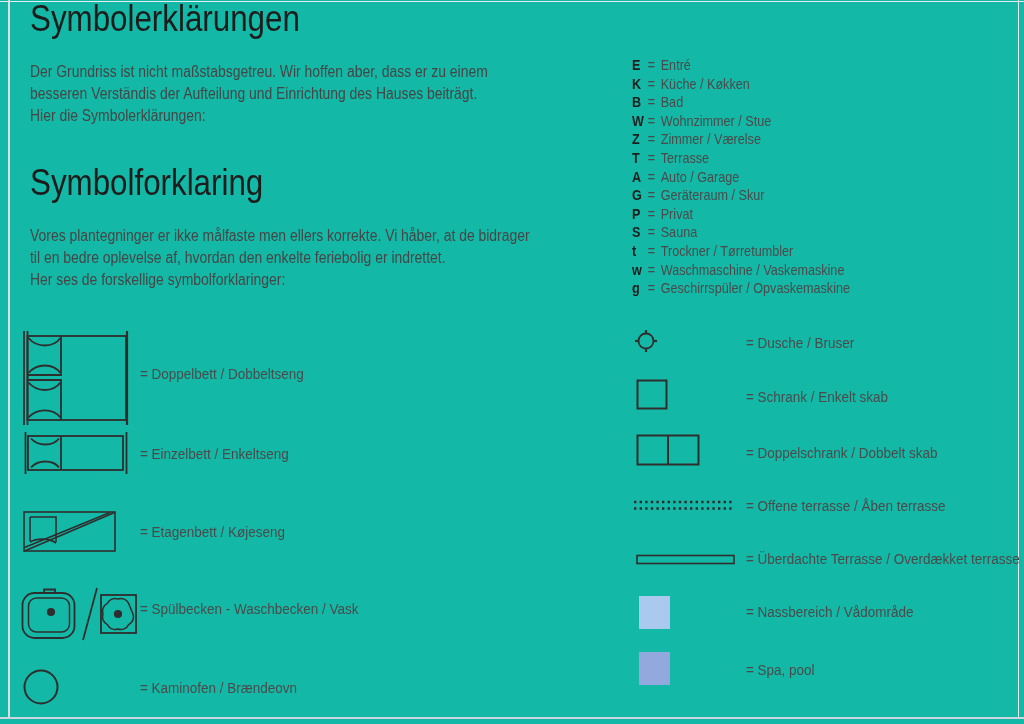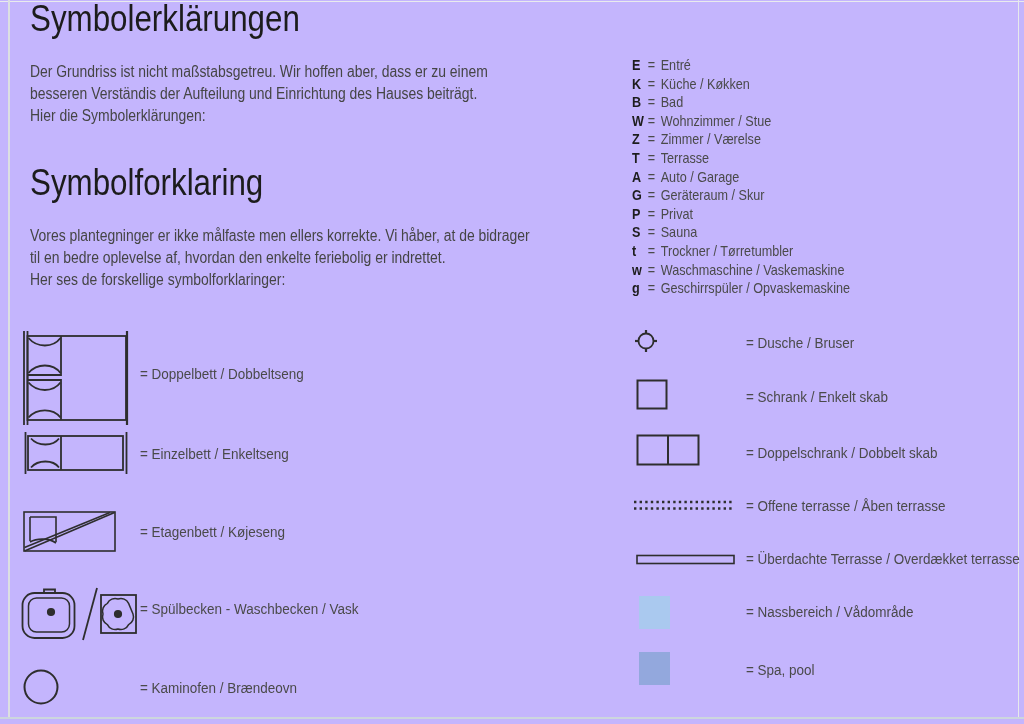"Symbolerklärungen" .page { background: #c4b5fd -> #14b8a6 }
